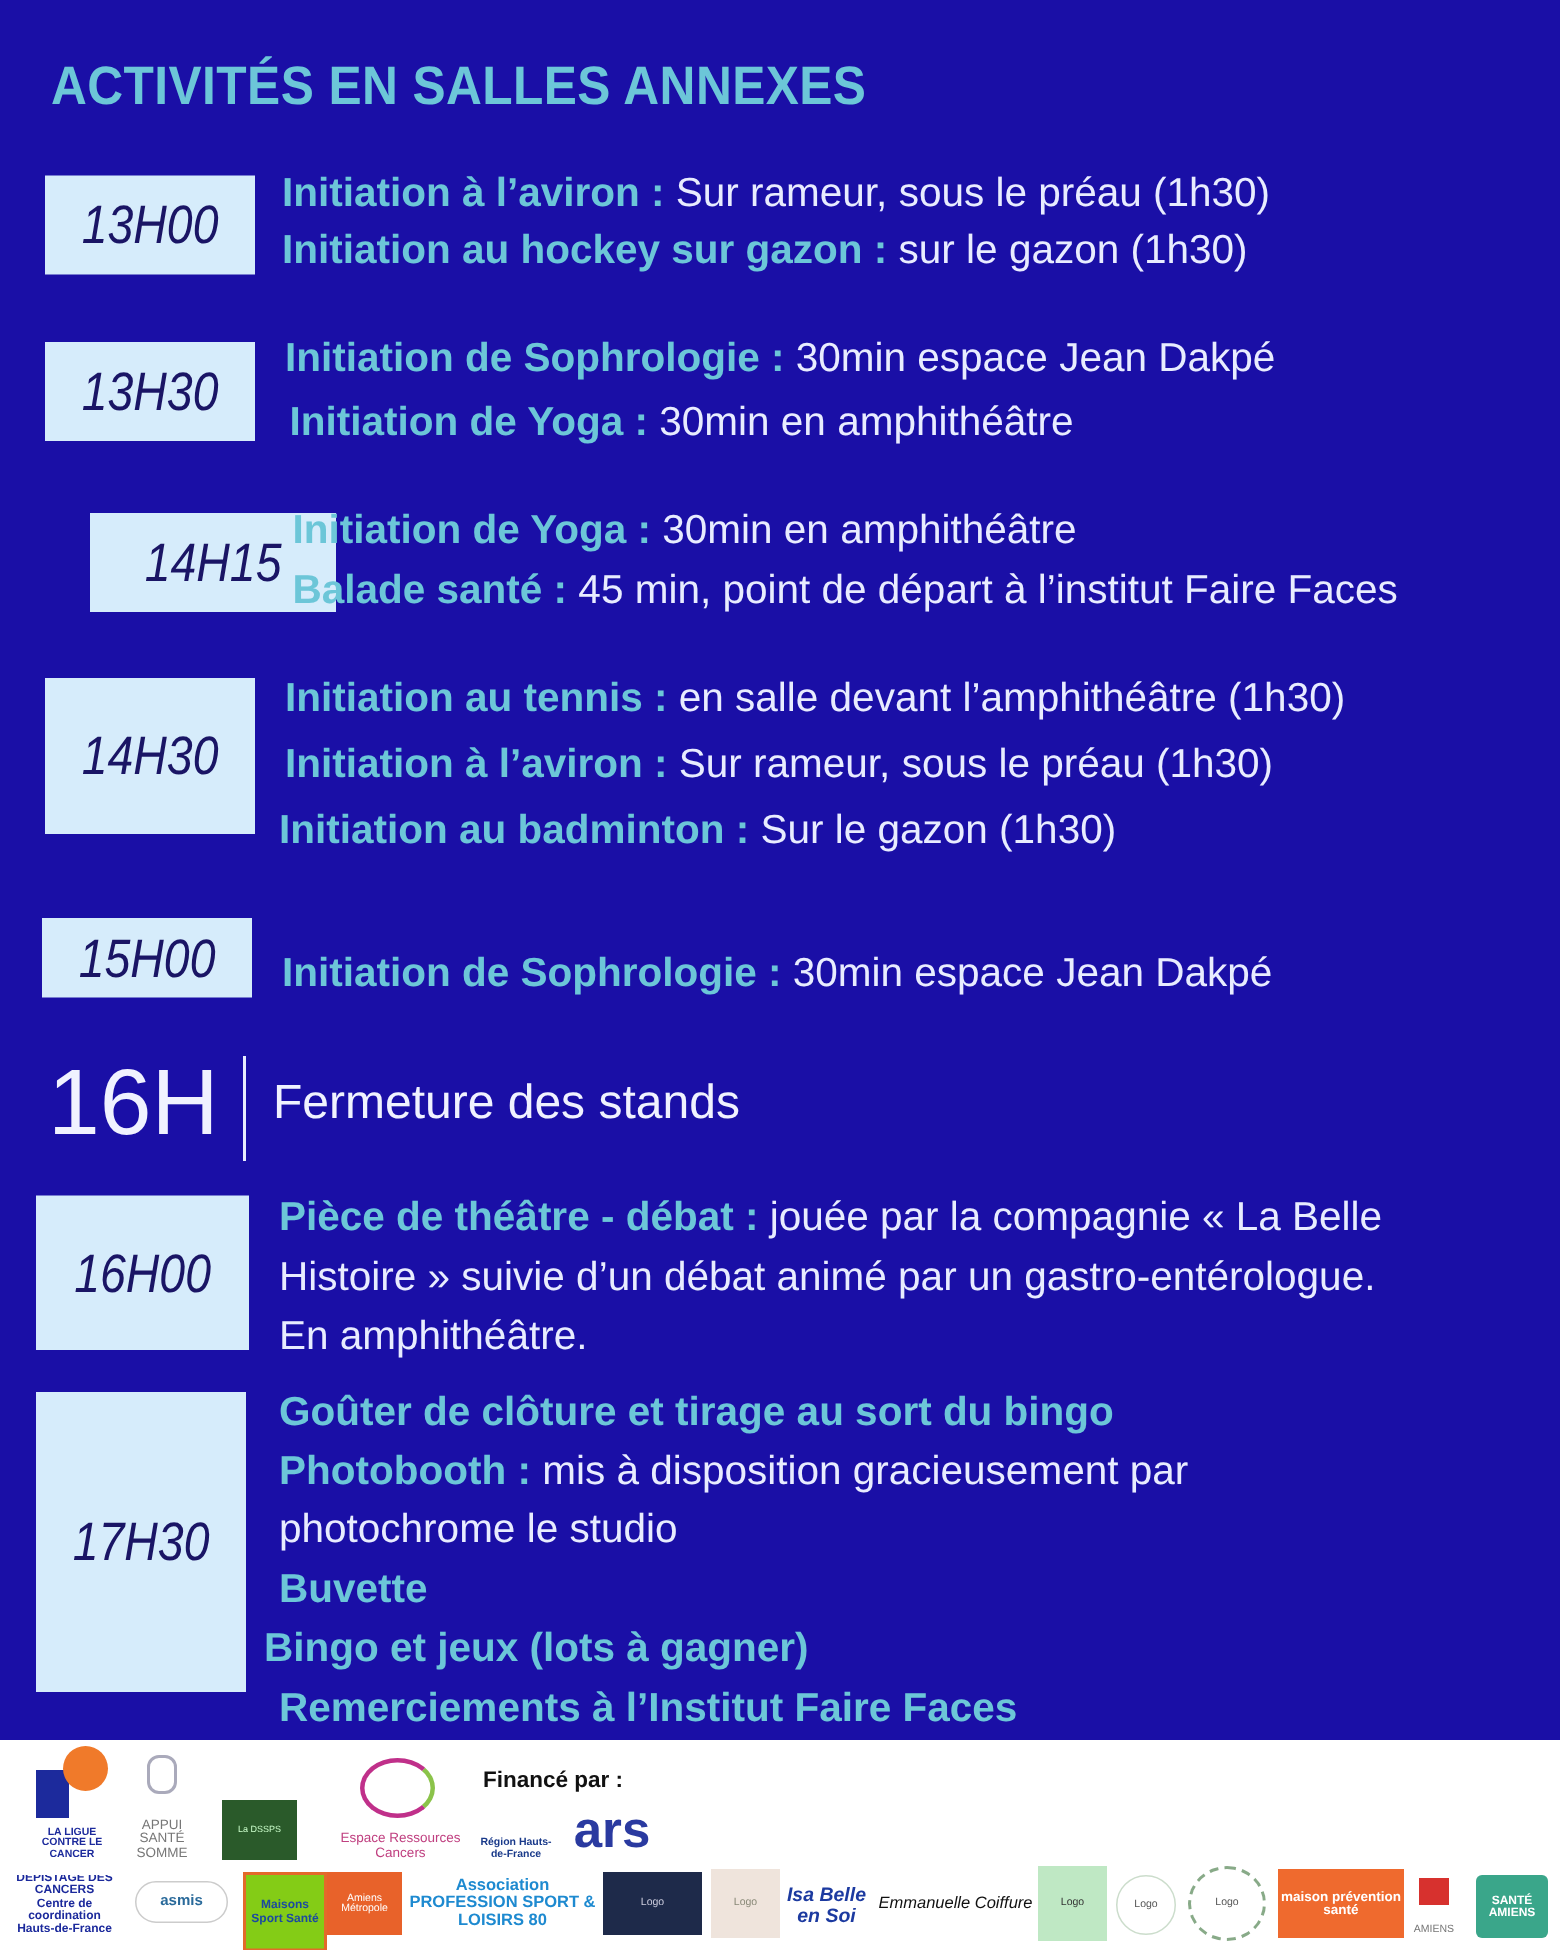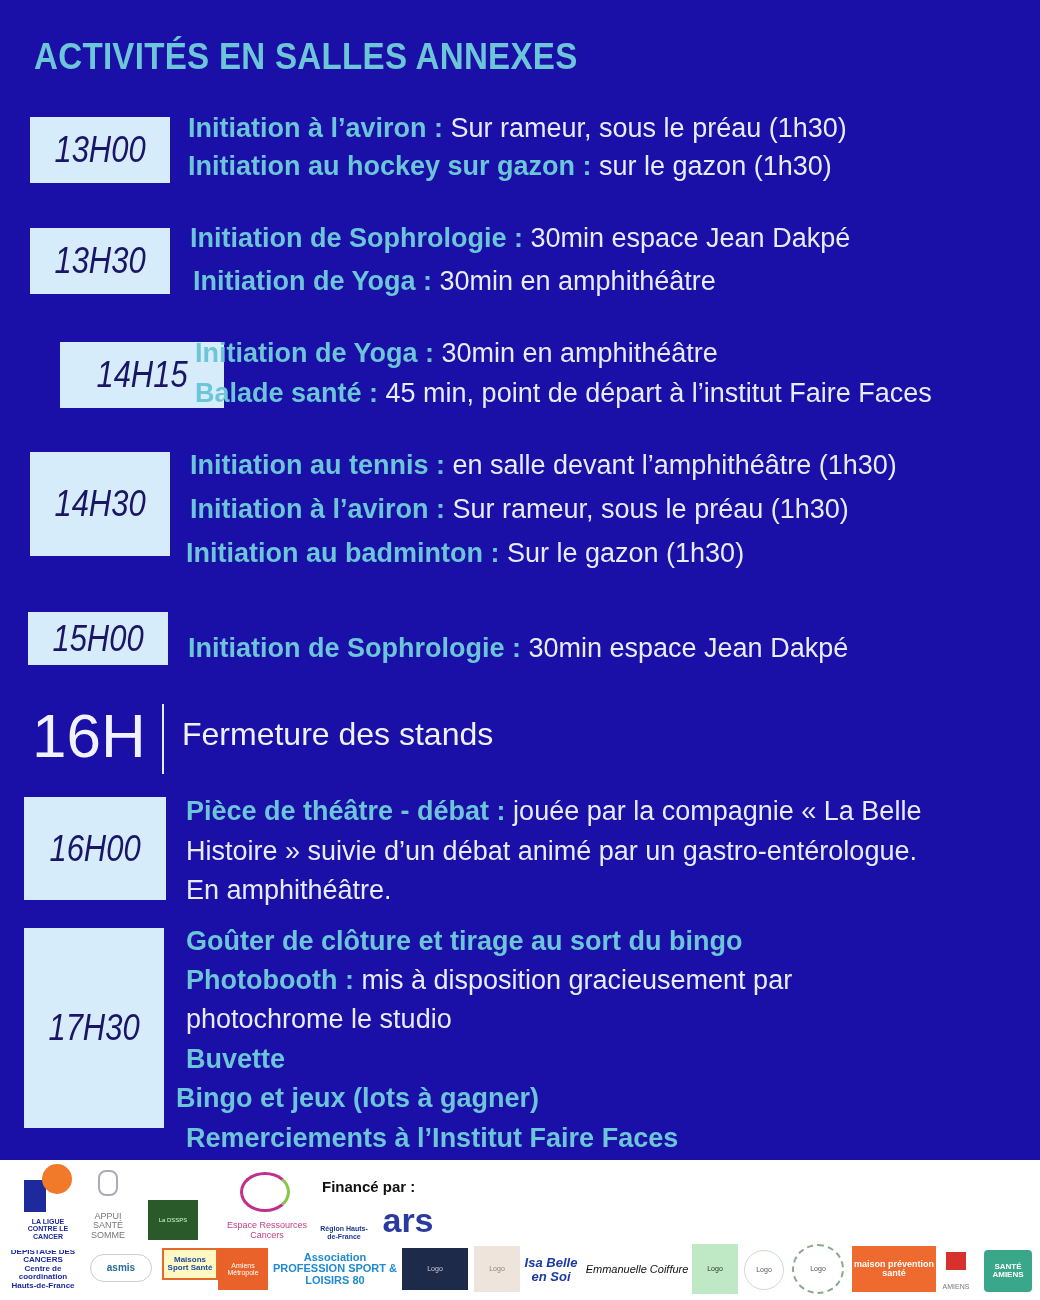"Maisons Sport Santé" div.logo { background: #fef9c3 -> #84cc16; height: 32px -> 53px }
